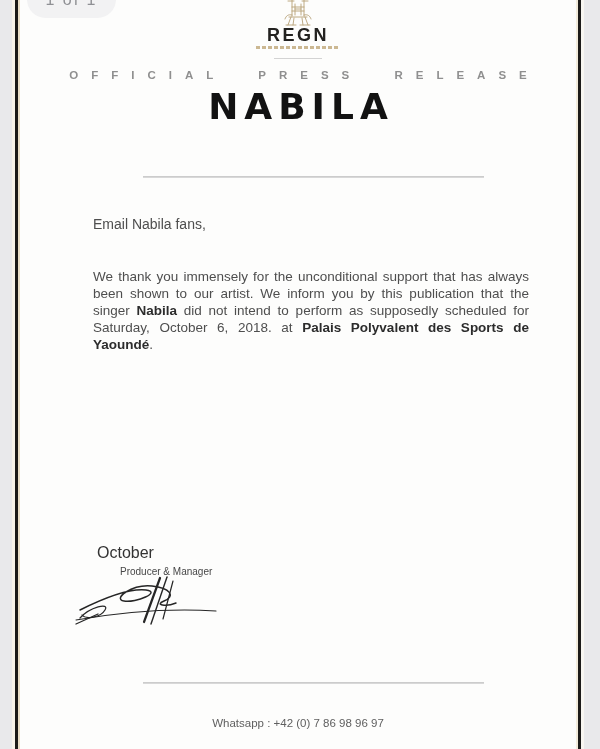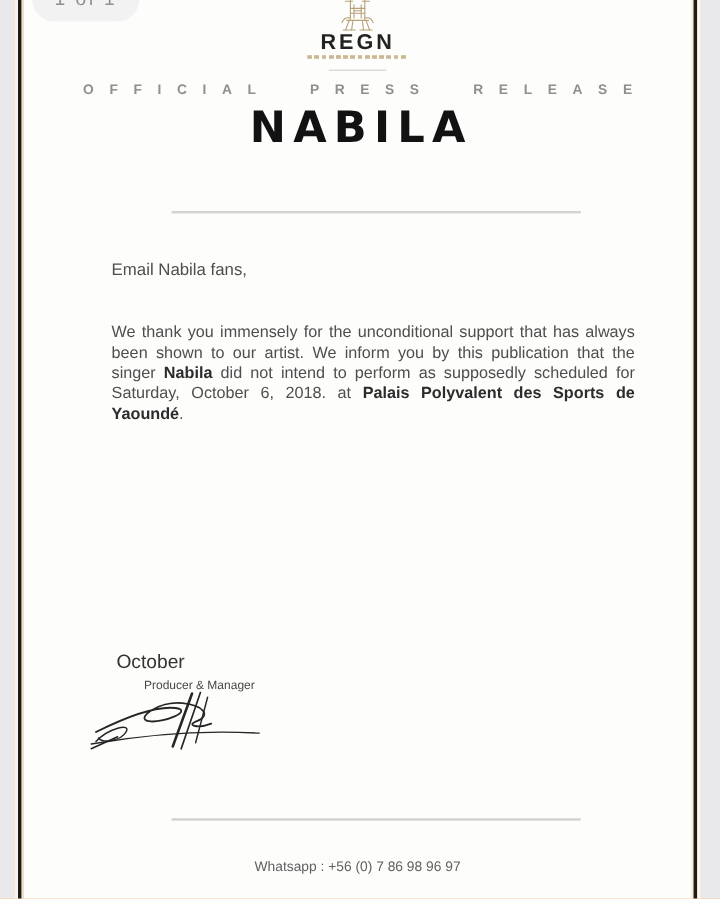"Whatsapp : +56 (0) 7" div.footer-line { text: +56 -> +42 }
